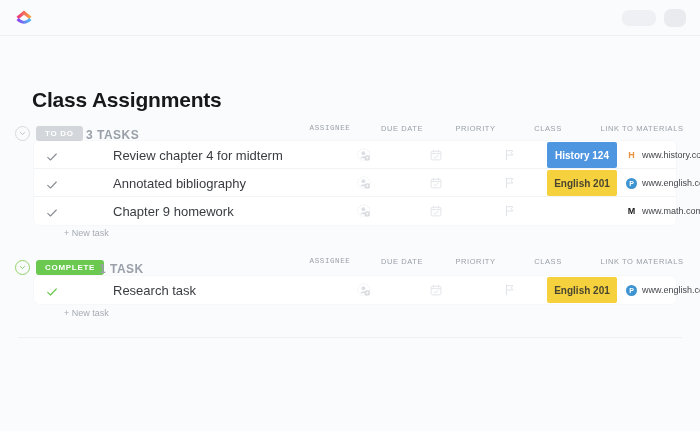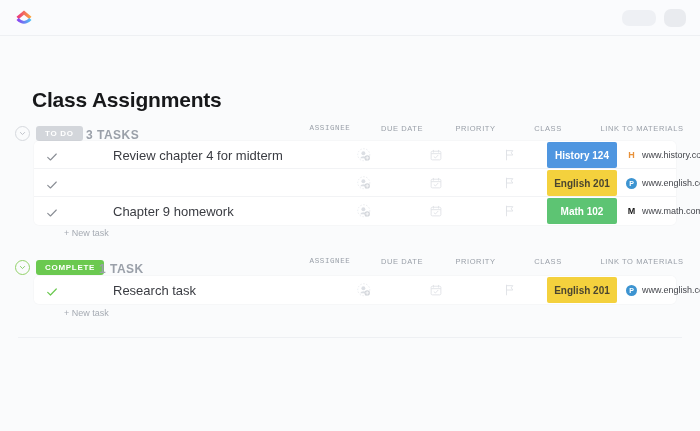"Annotated bibliography" span.task-name { html: none -> <span>Annotated bibliography</span> }
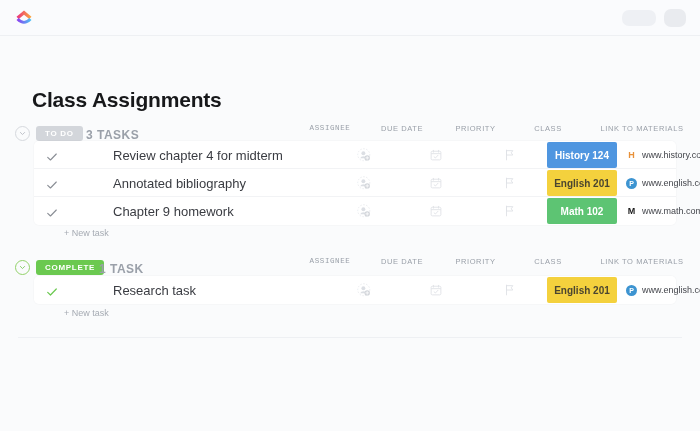"Math 102" span.cell { html: <span> <span>Math 102</span> </span> -> none }
